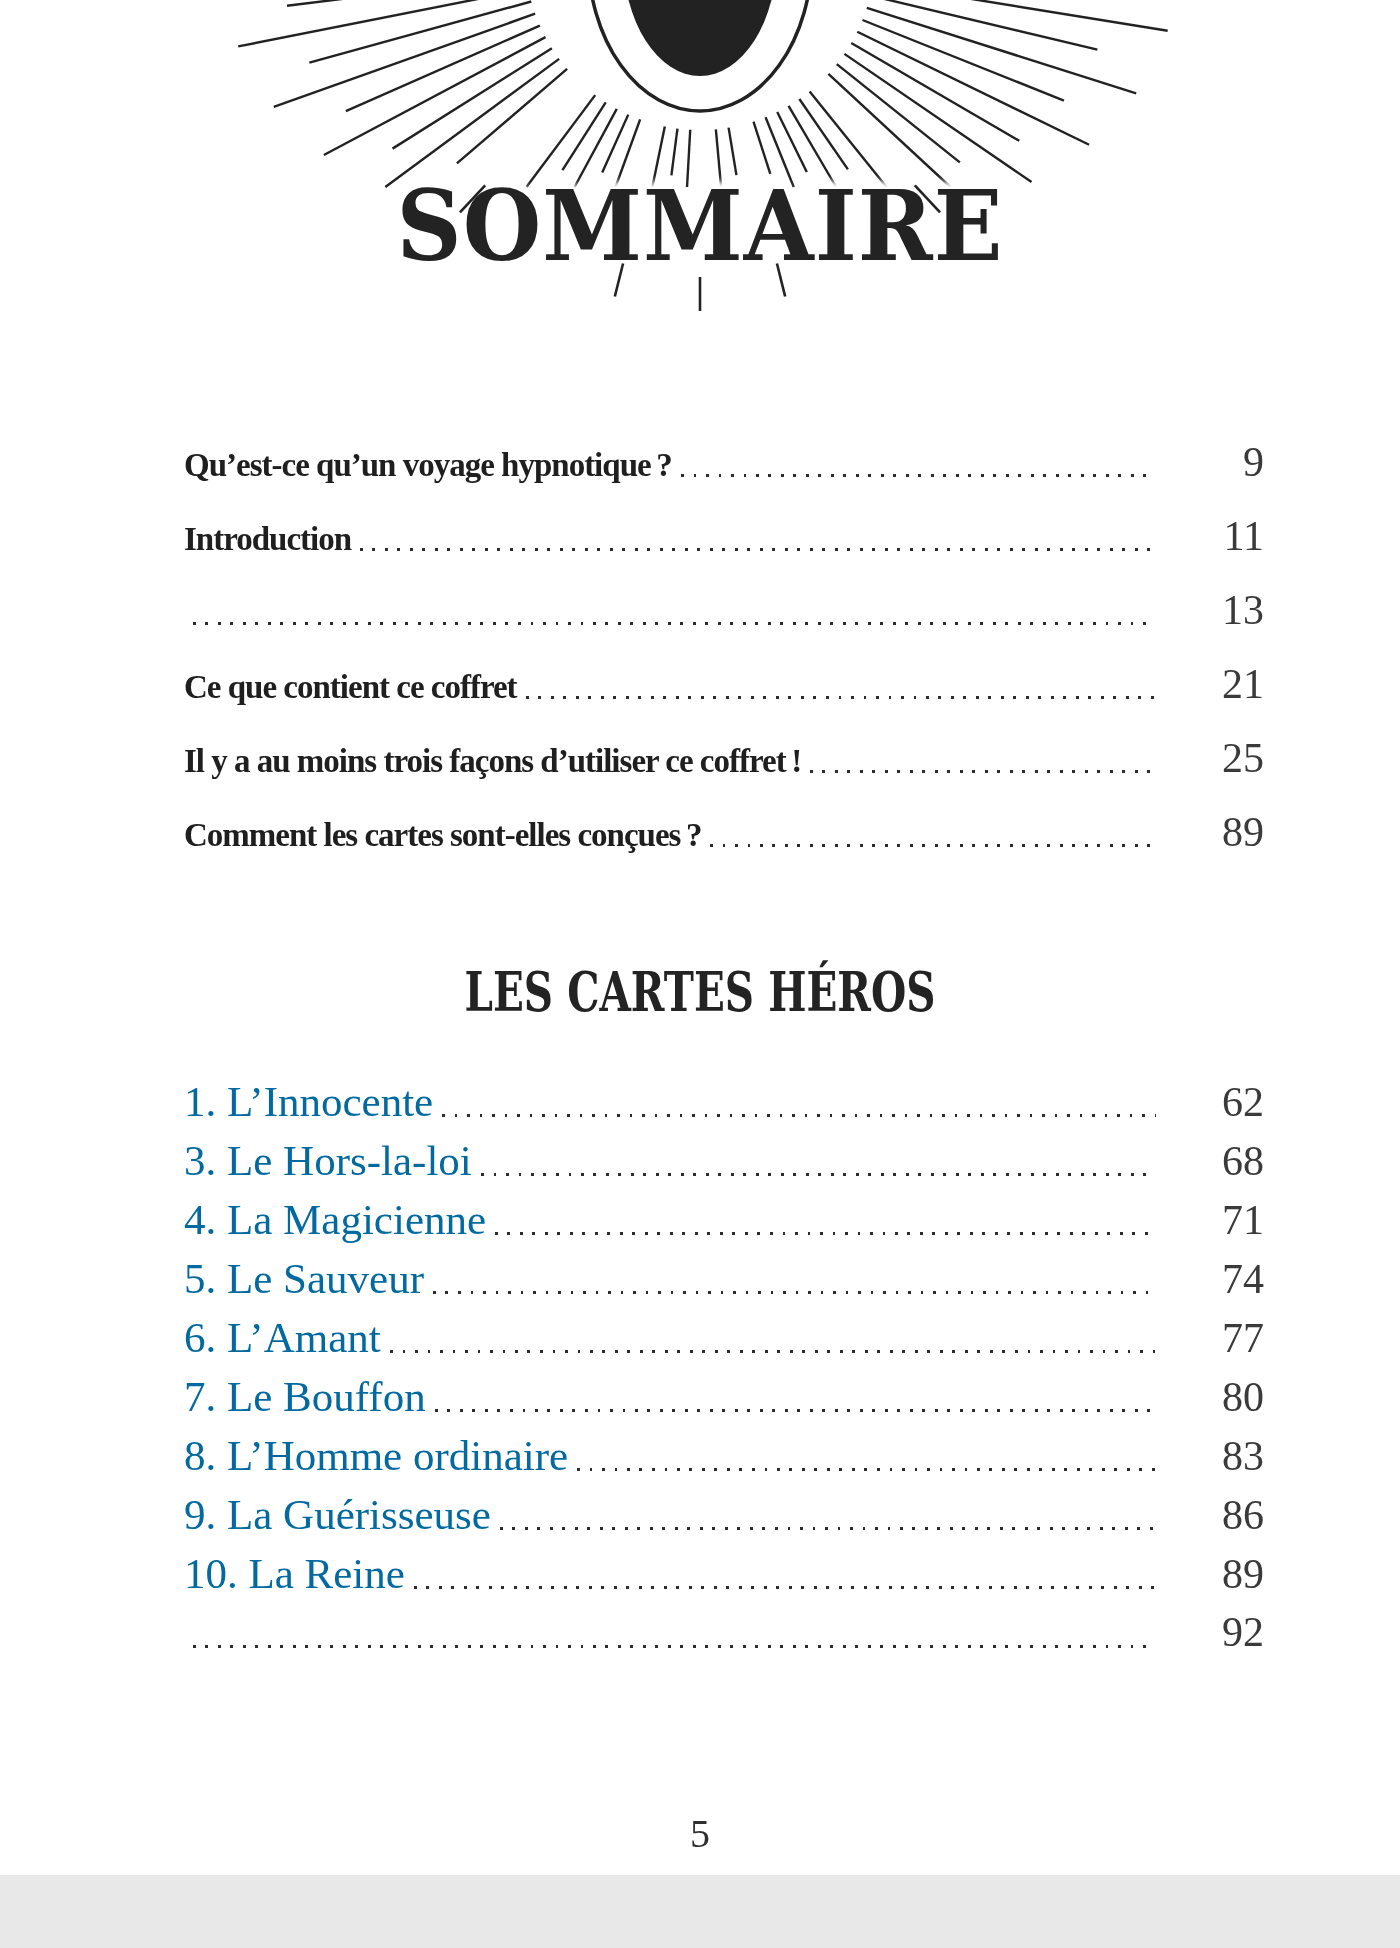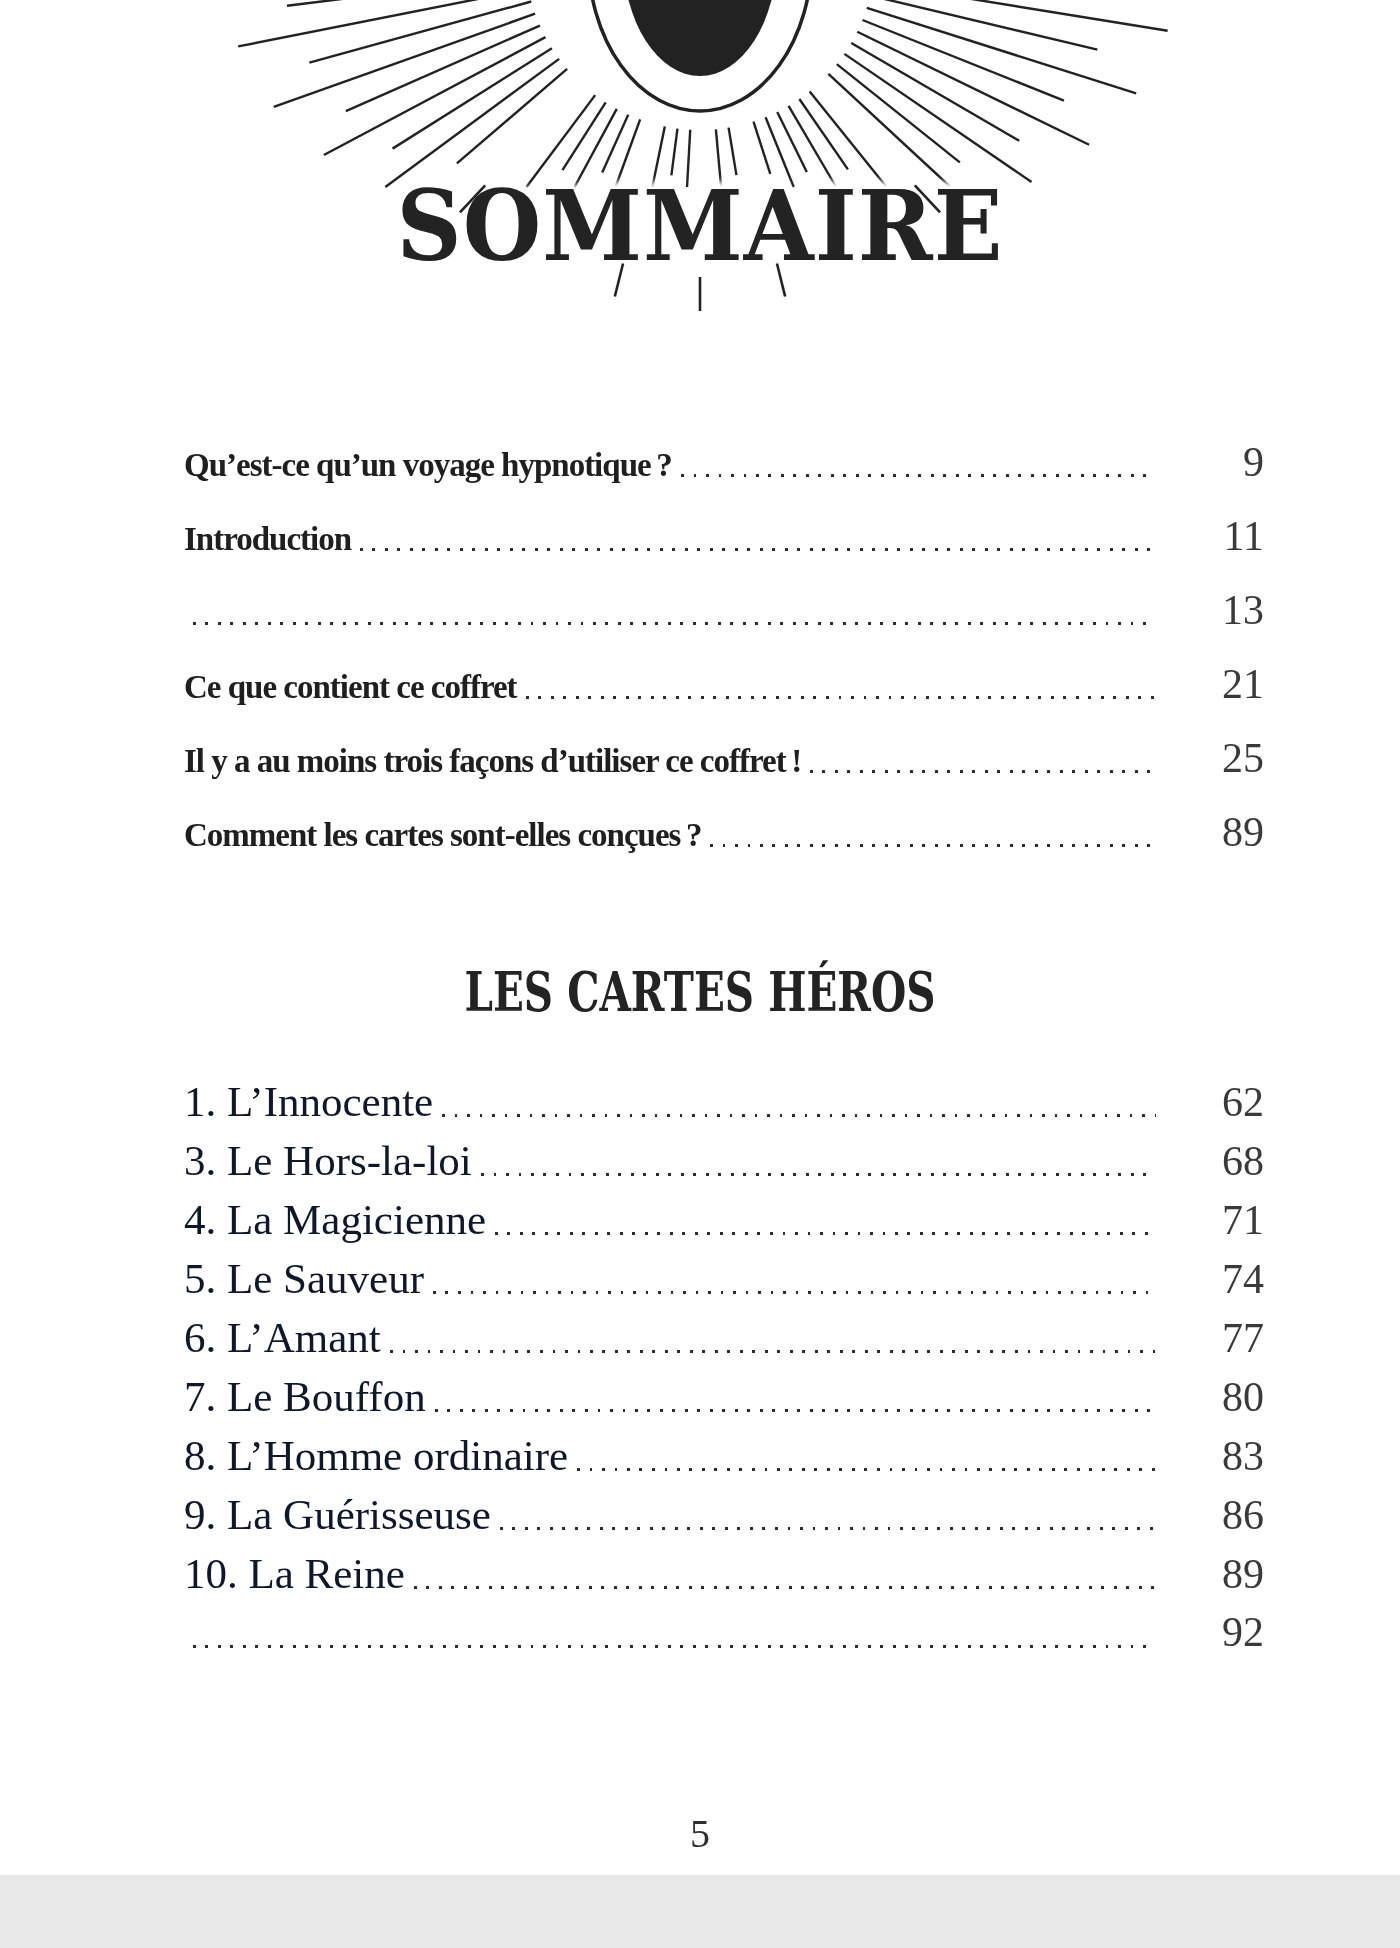"1. L’Innocente" #toc-hero .label { color: #0f172a -> #0369a1 }
